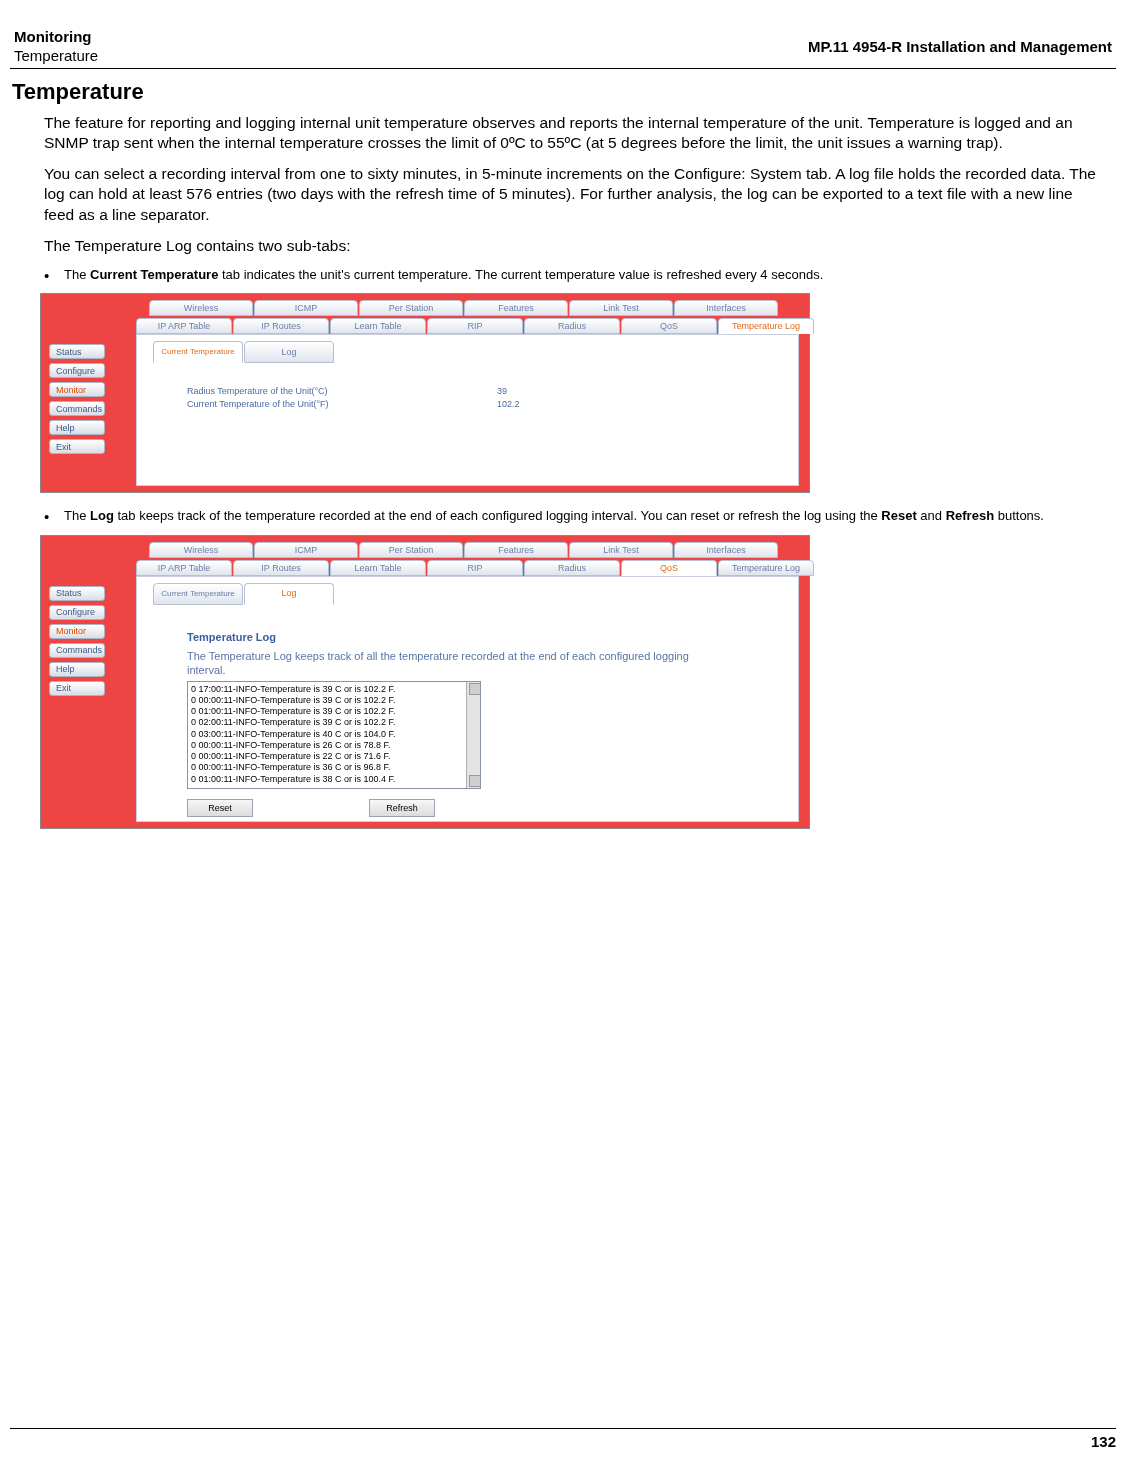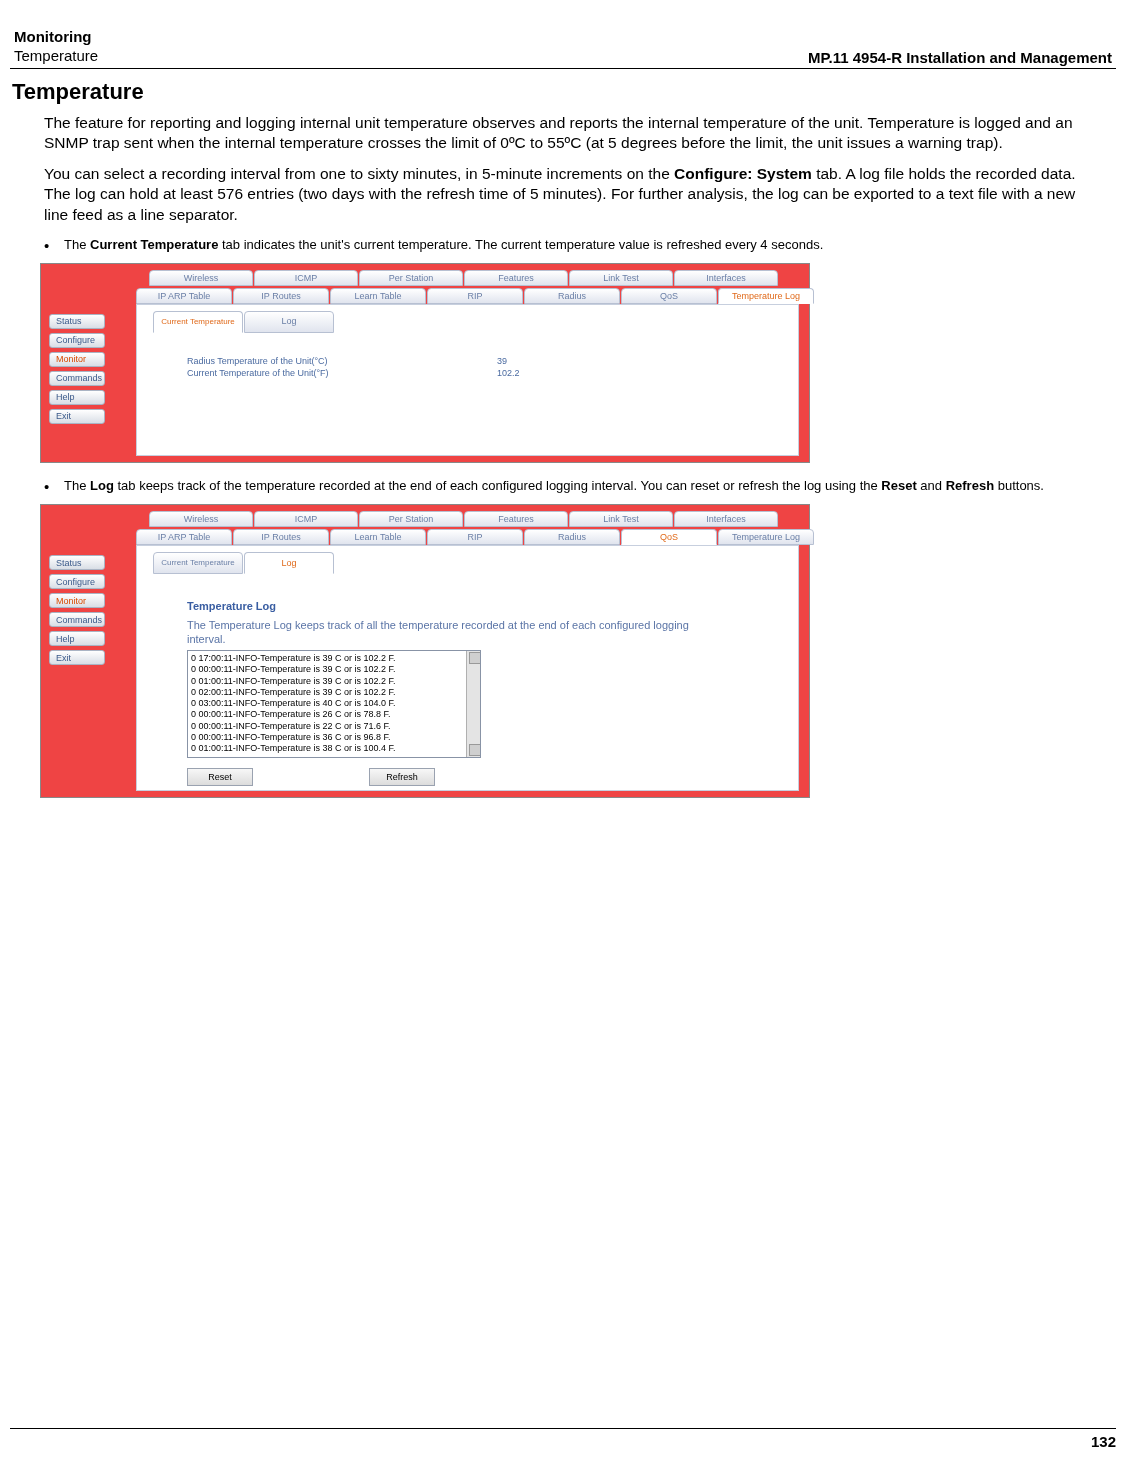"Monitoring" .header { align-items: flex-end -> center }
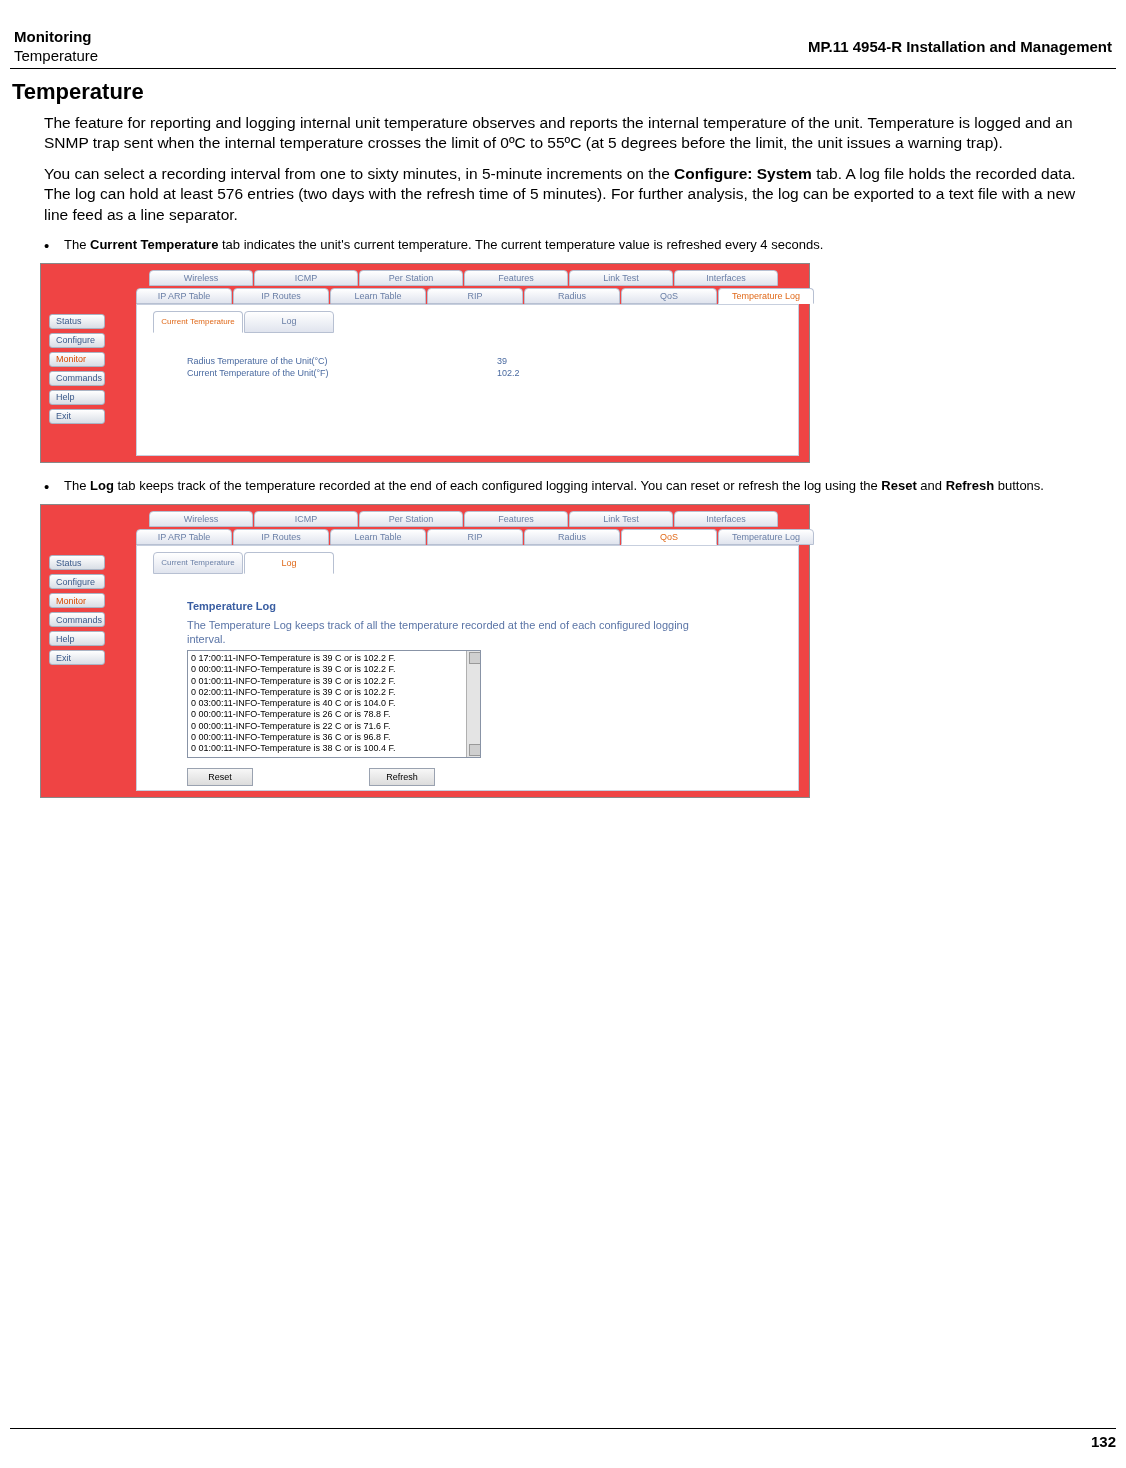"Configure: System" .body-text p .b { font-weight: bold -> normal }
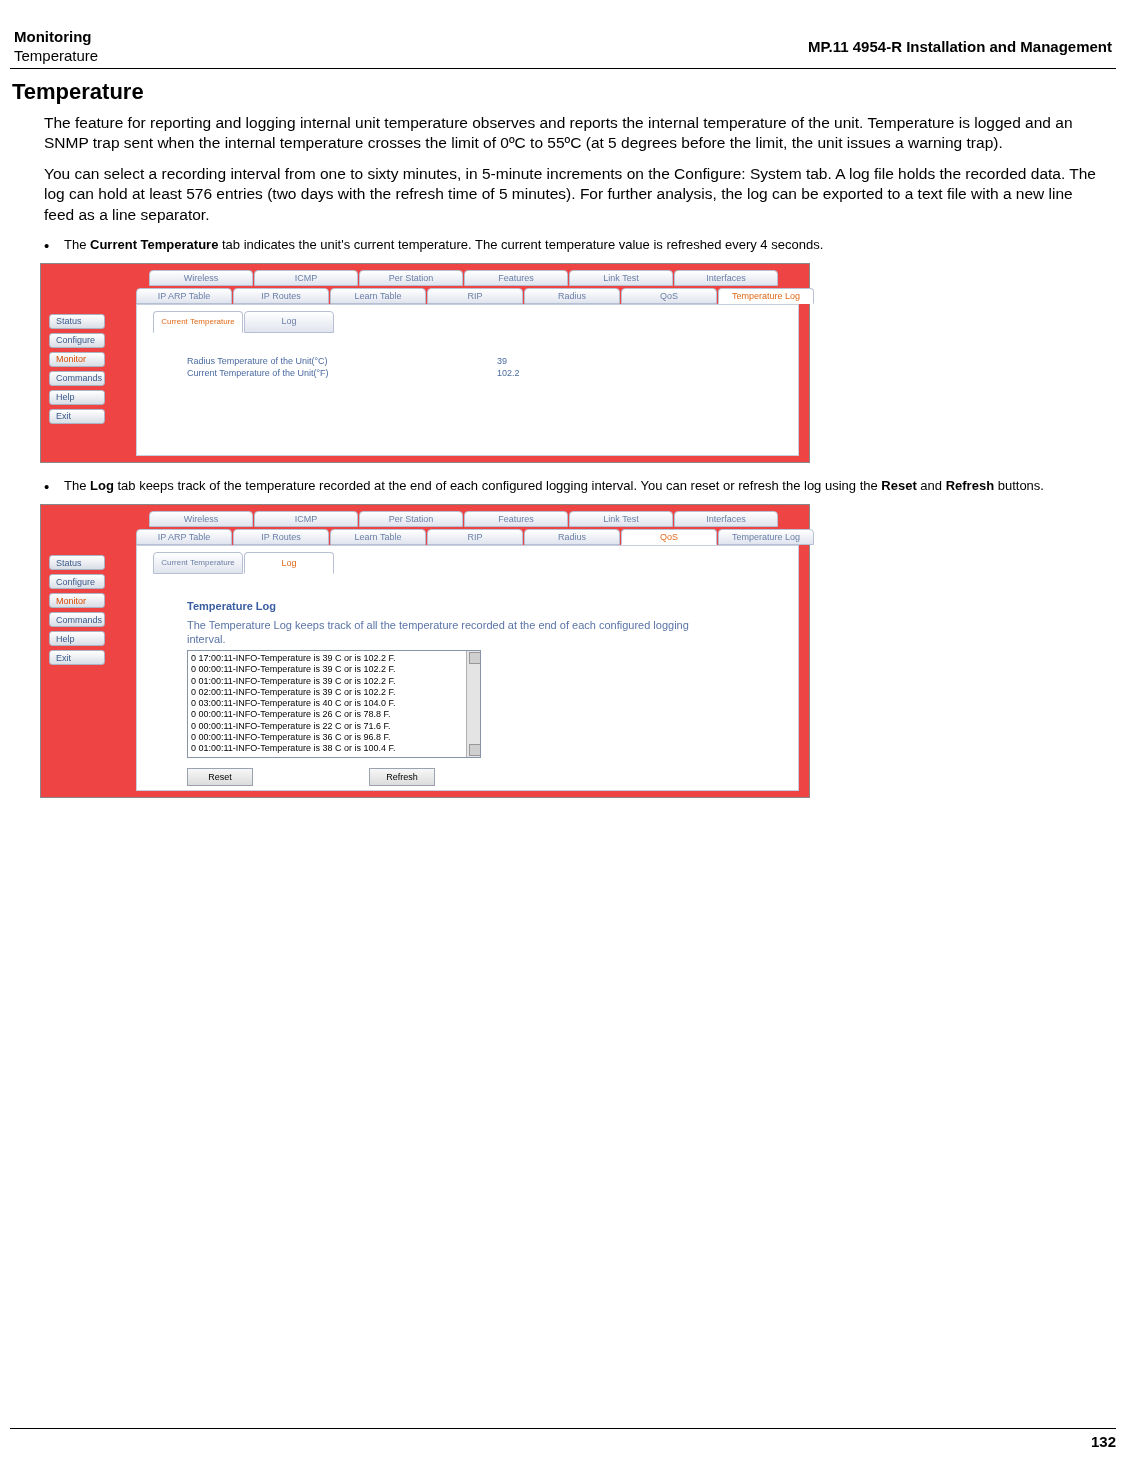"The Temperature Log contains two" p { html: none -> <p>The Temperature Log contains two sub-tabs:</p> }
